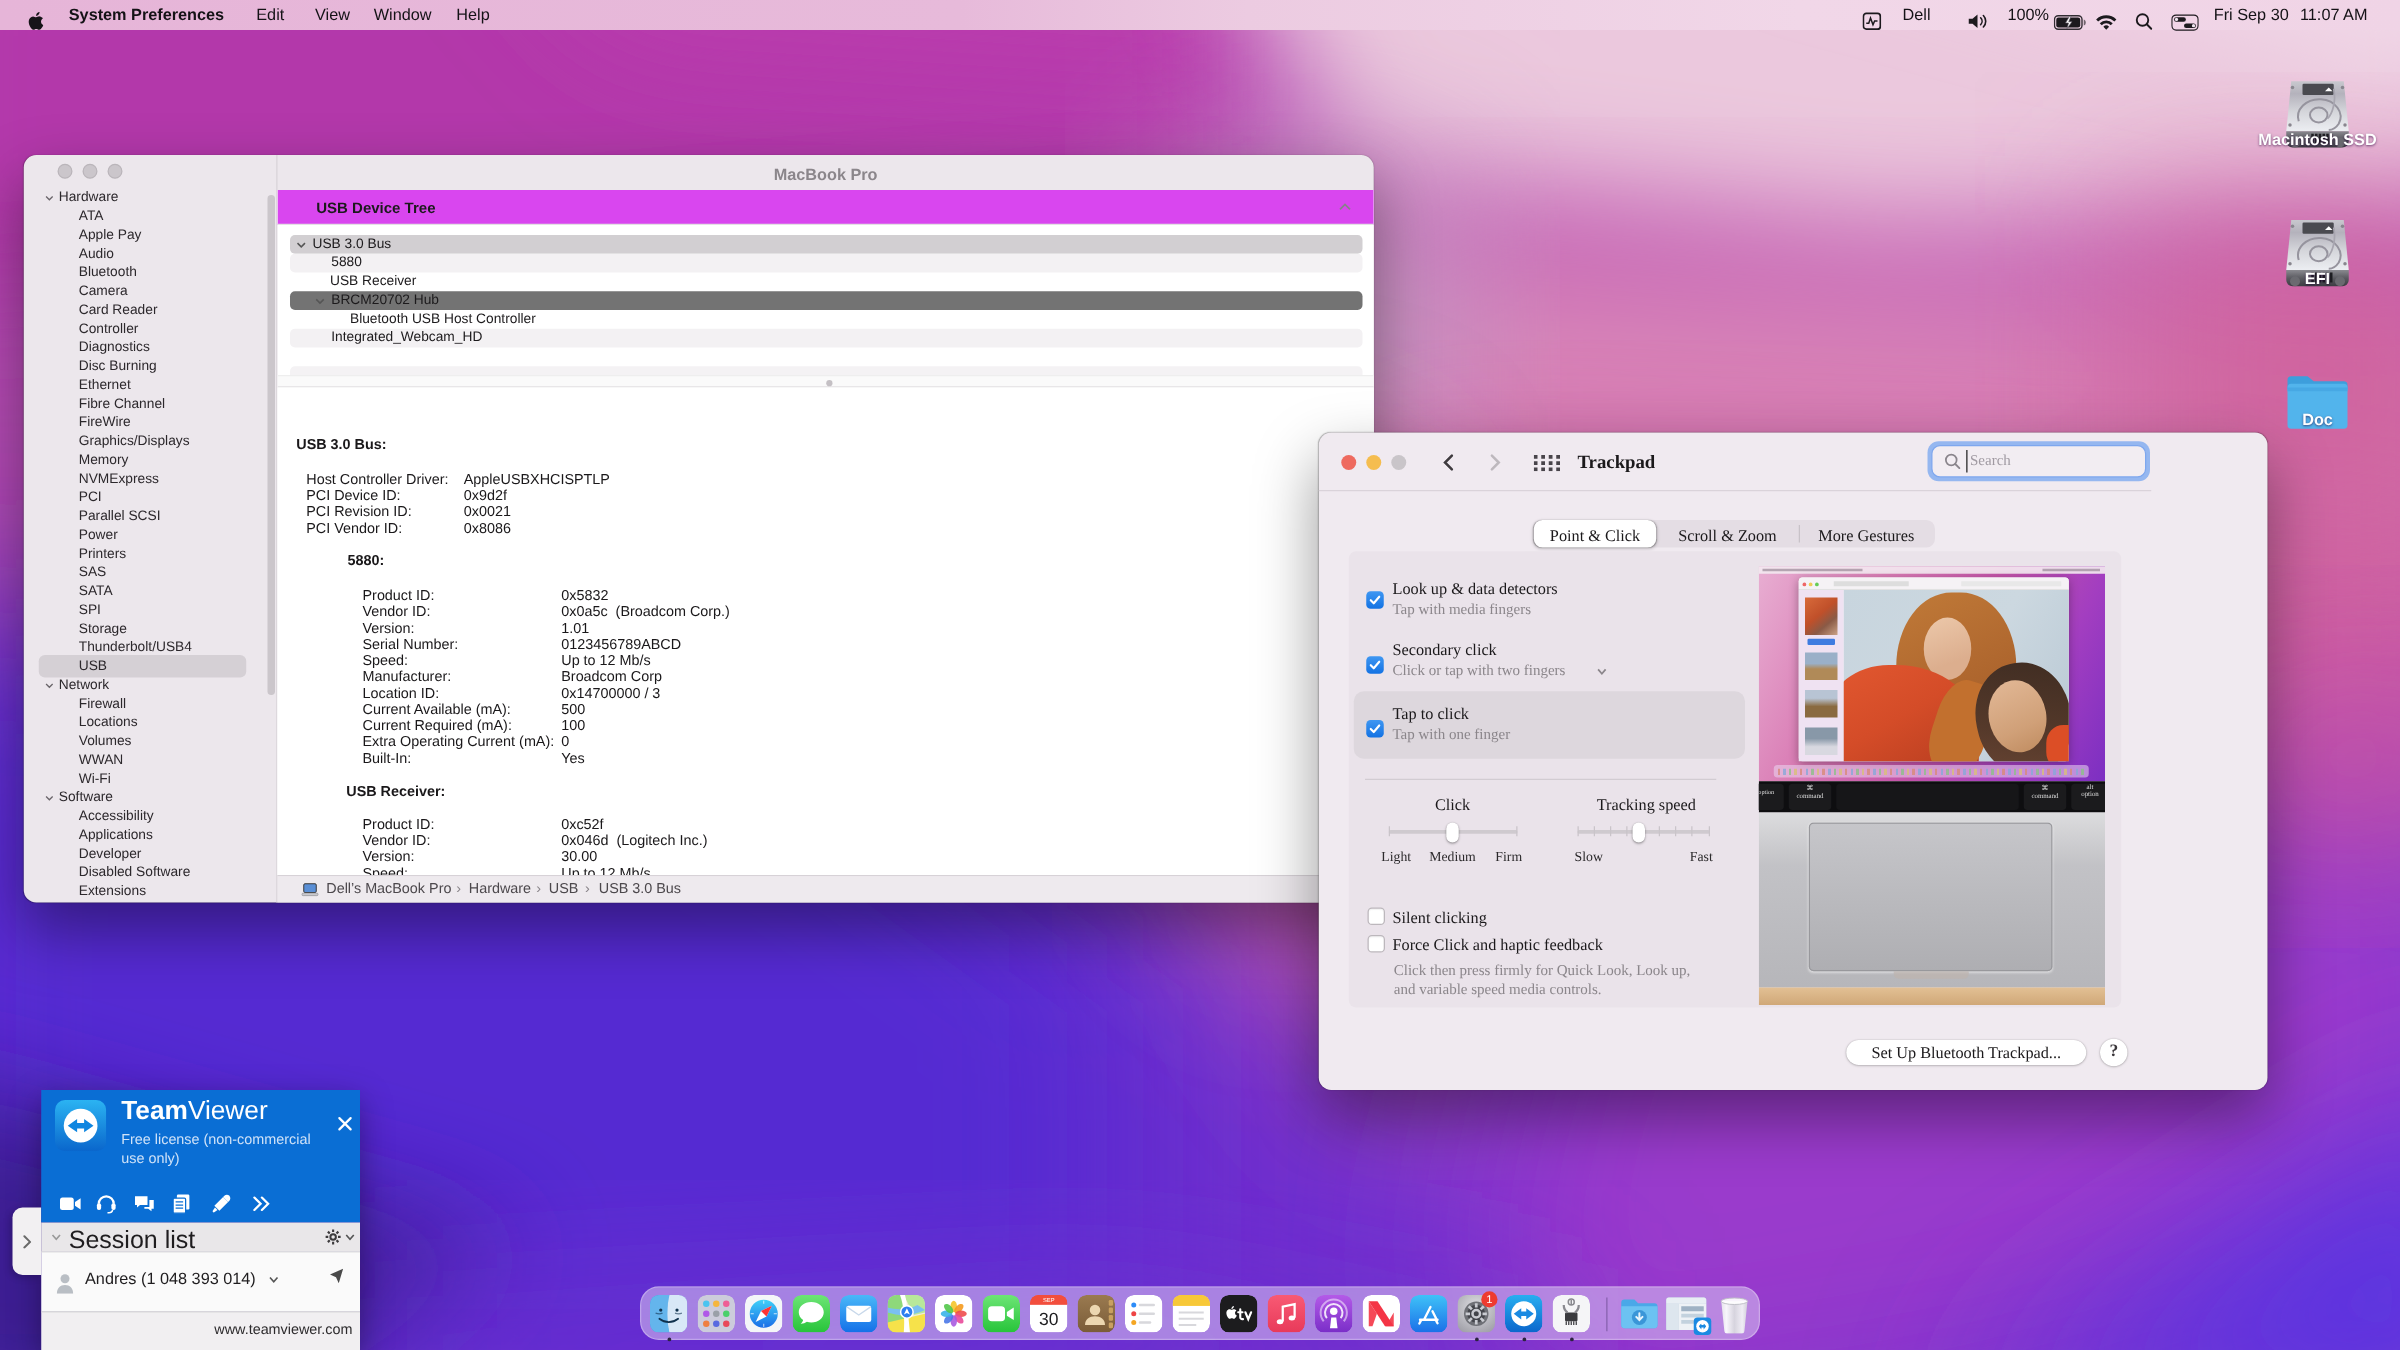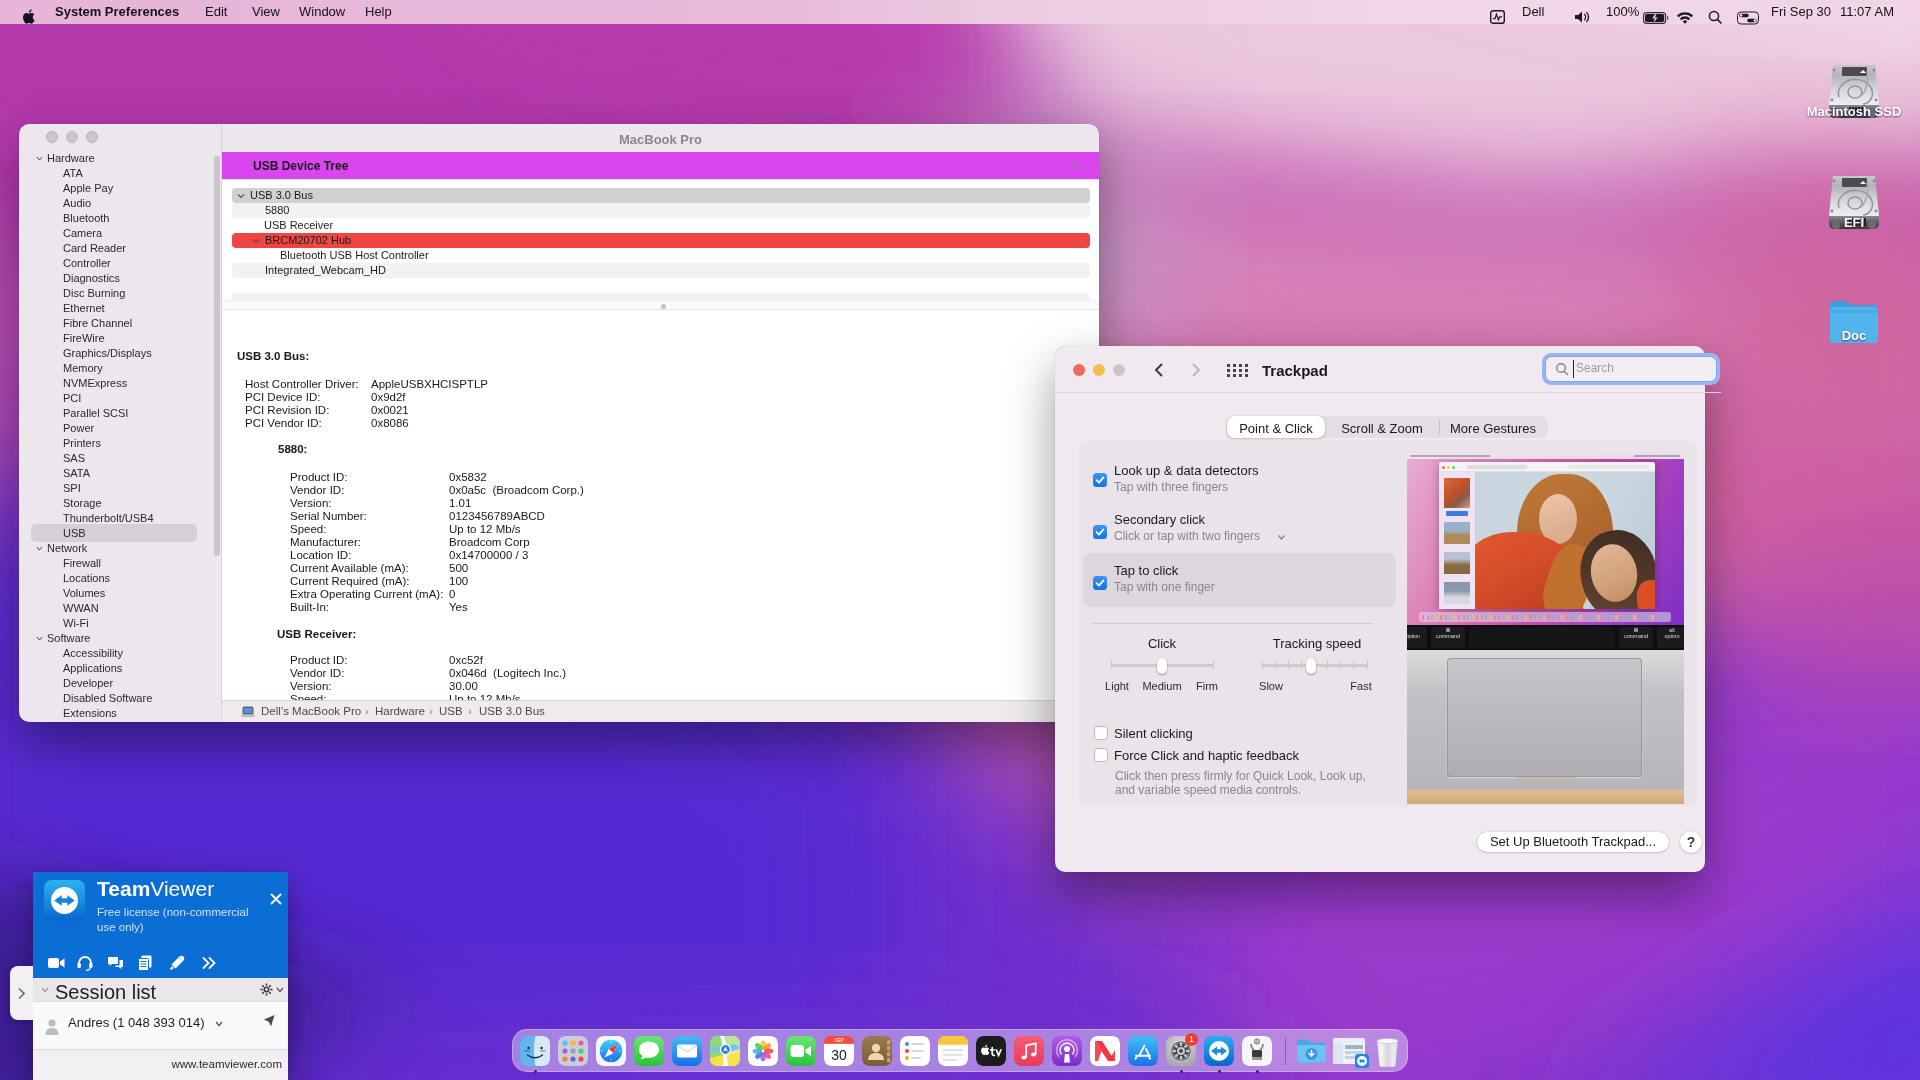"BRCM20702 Hub" div.srow { background: #ef4444 -> #737373 }
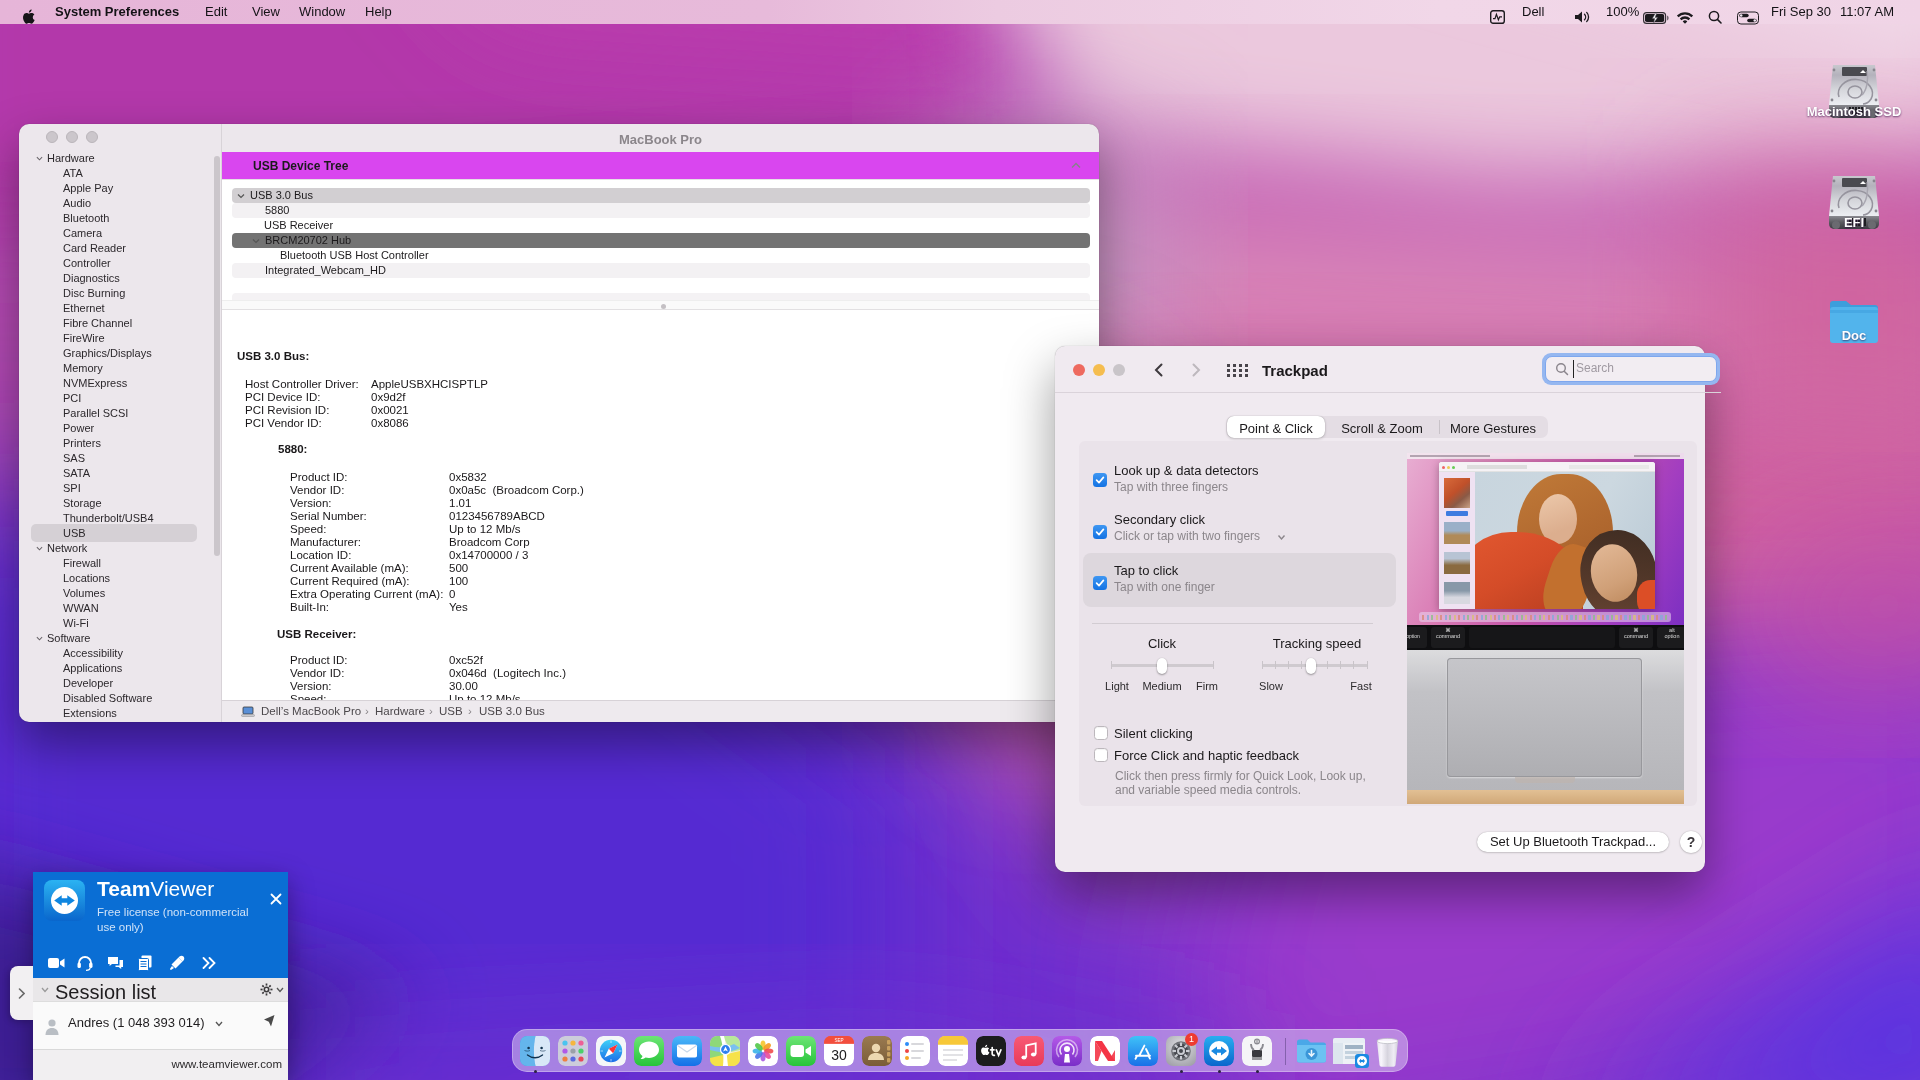"Trackpad" #win2 { font-family: none -> Liberation Serif, serif; width: 650px -> 759px }
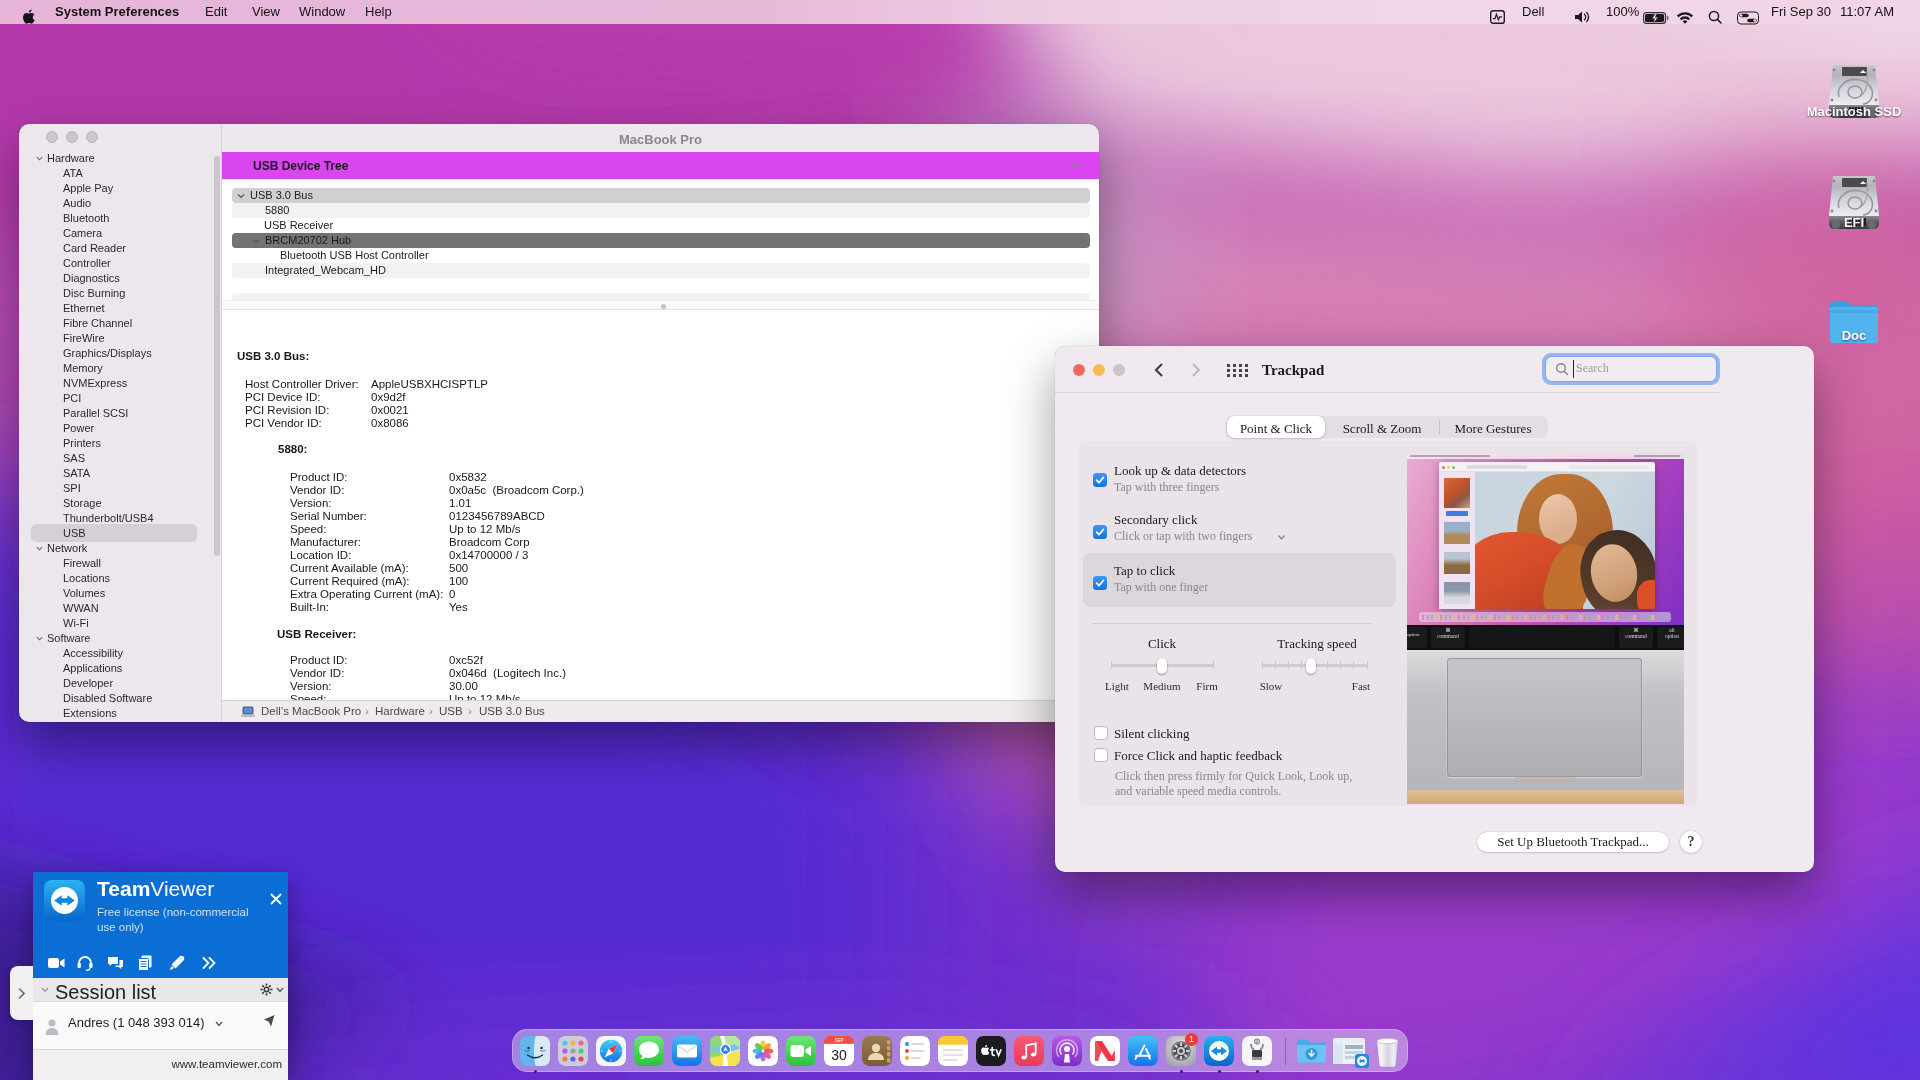"Tap with three fingers" span.t2 { text: three -> media }
